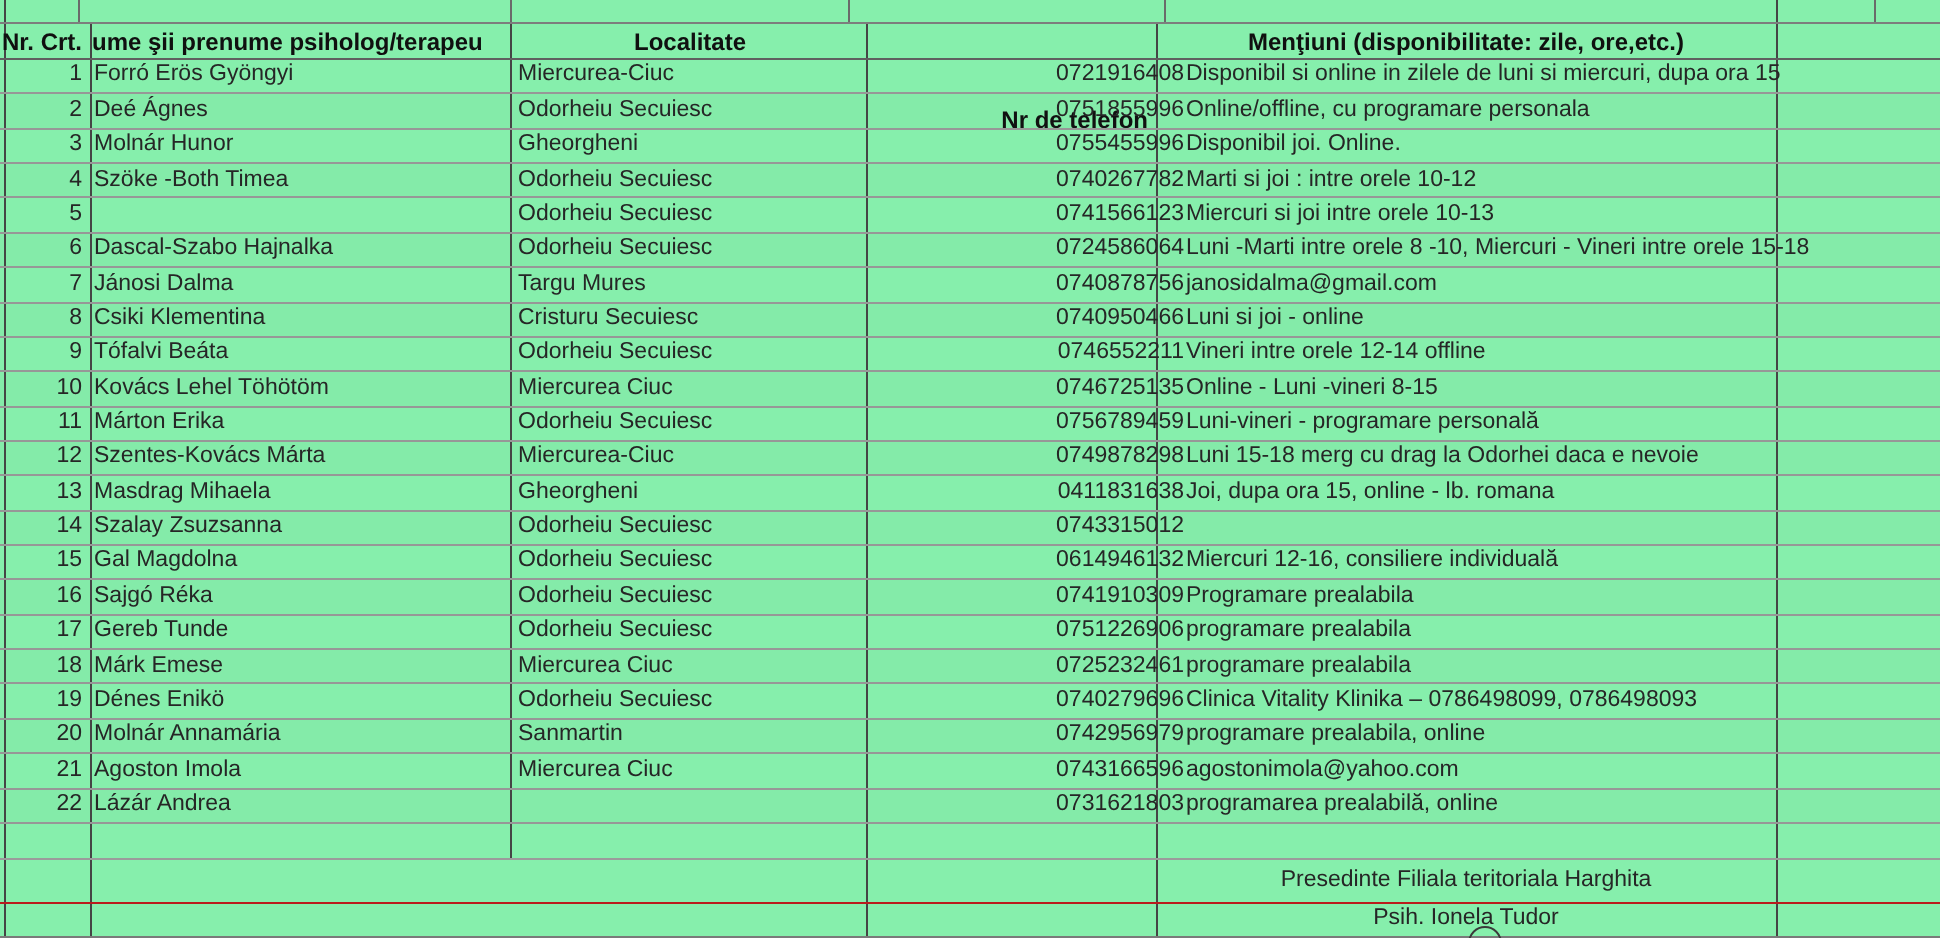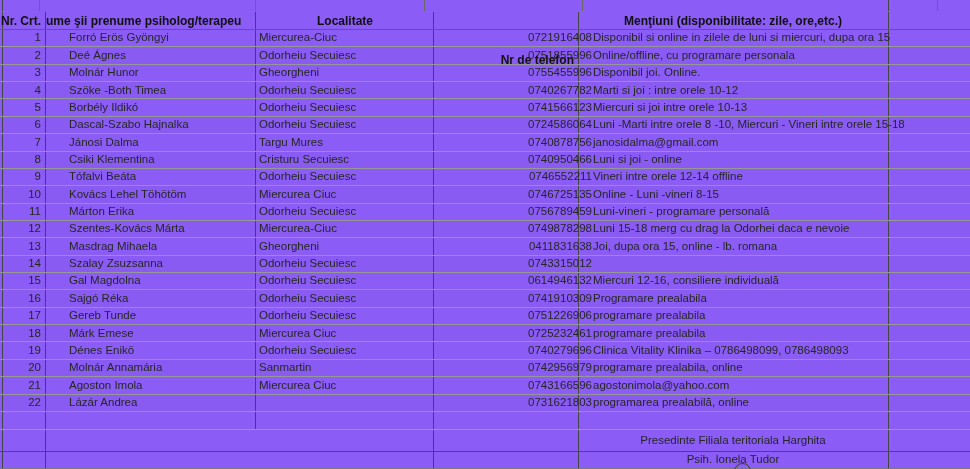"Nr. Crt." .sheet { background: #8b5cf6 -> #86efac }
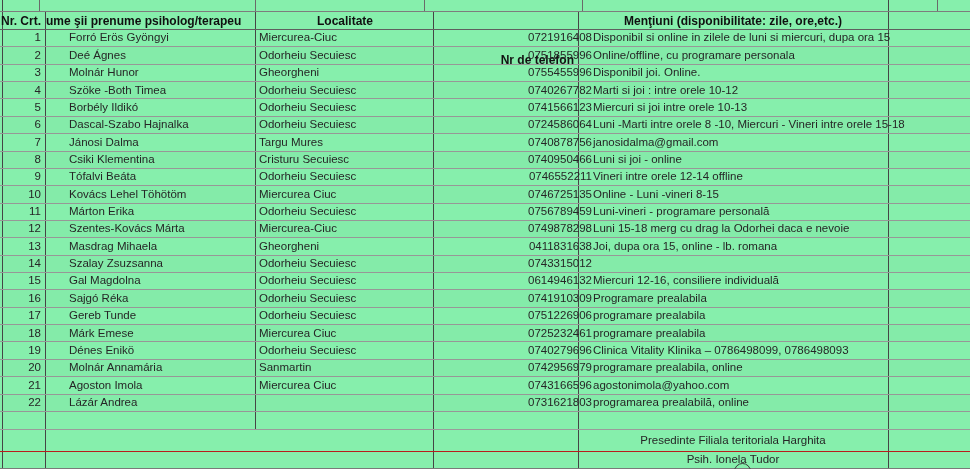"Forró Erös Gyöngyi" .c-name { margin-left: 22px -> none }
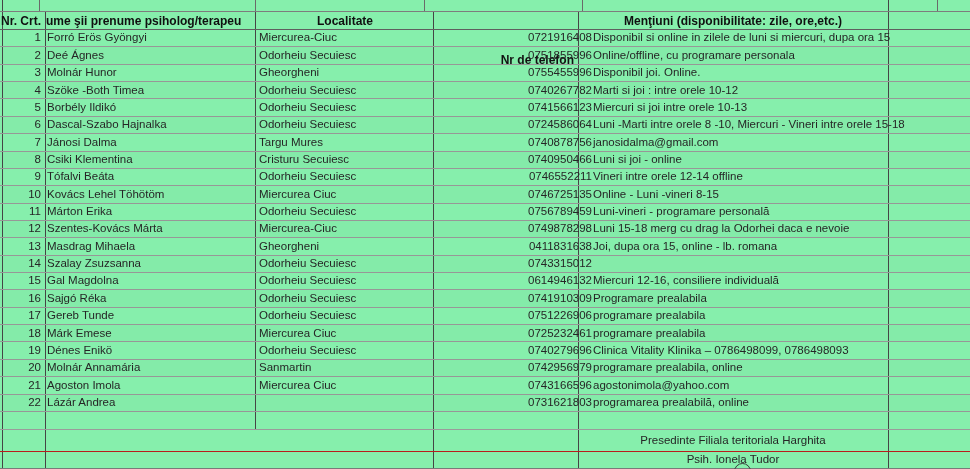"Borbély Ildikó" span.c { html: <span>Borbély Ildikó</span> -> none }
